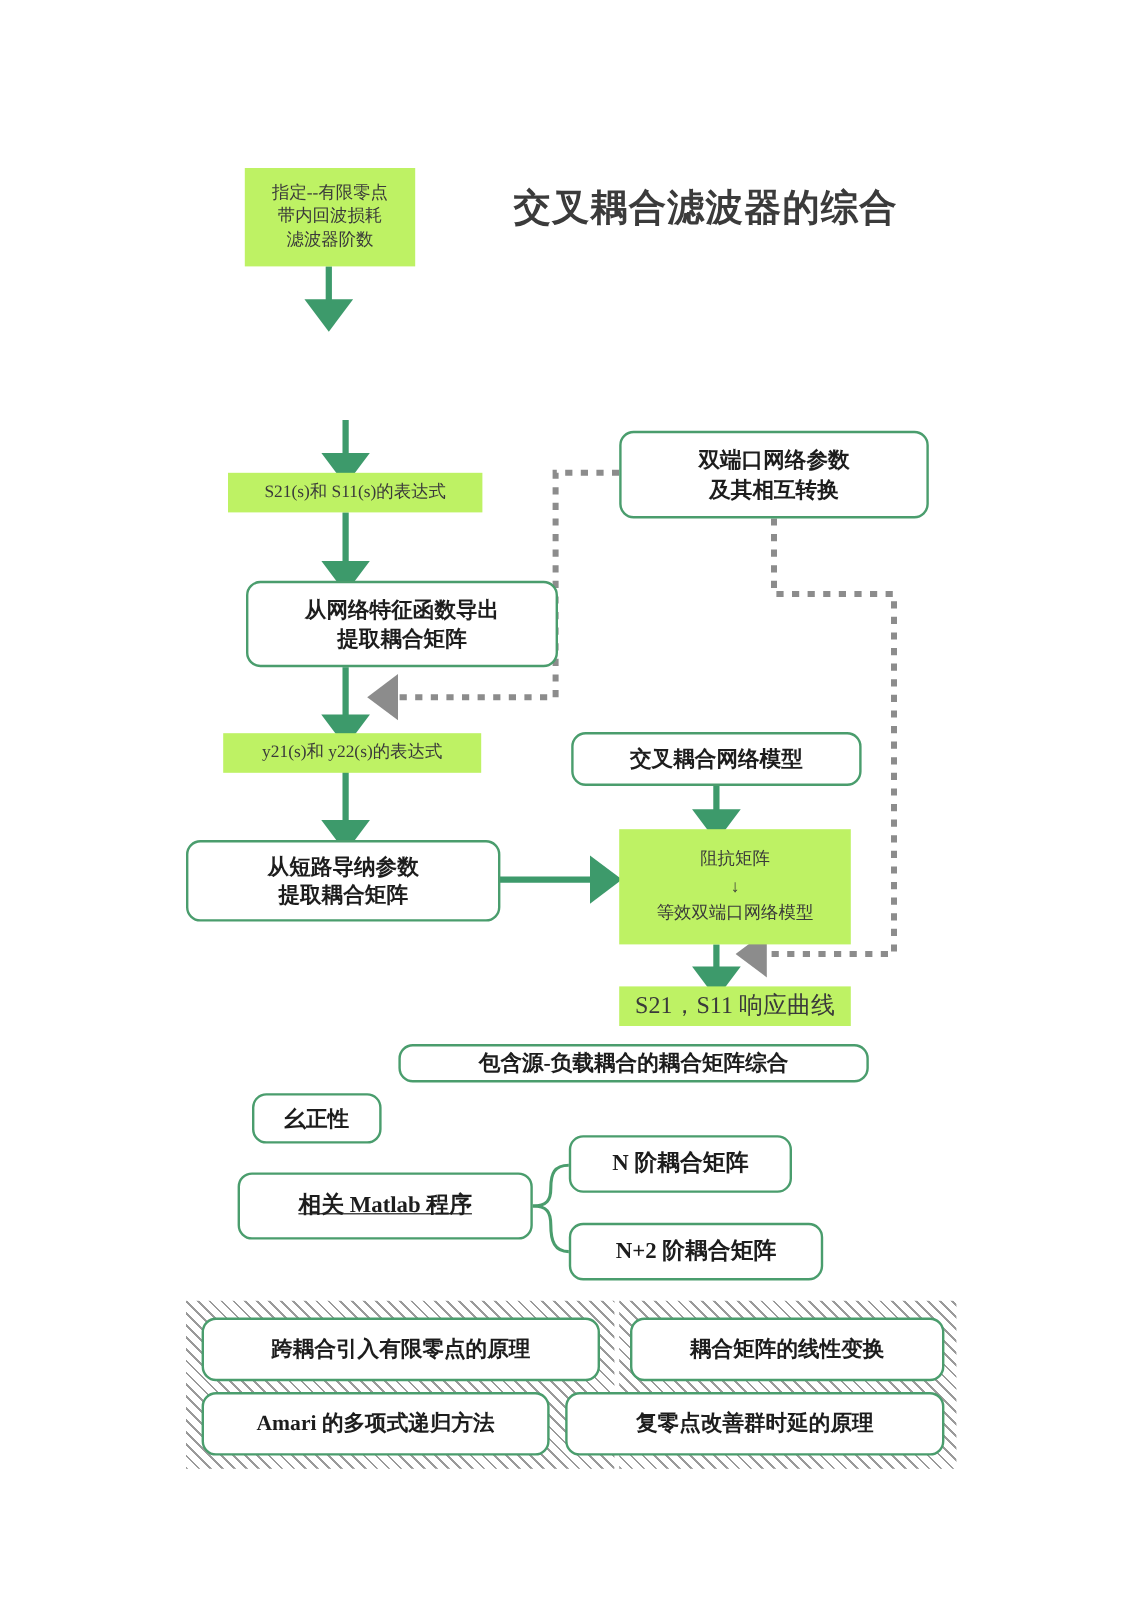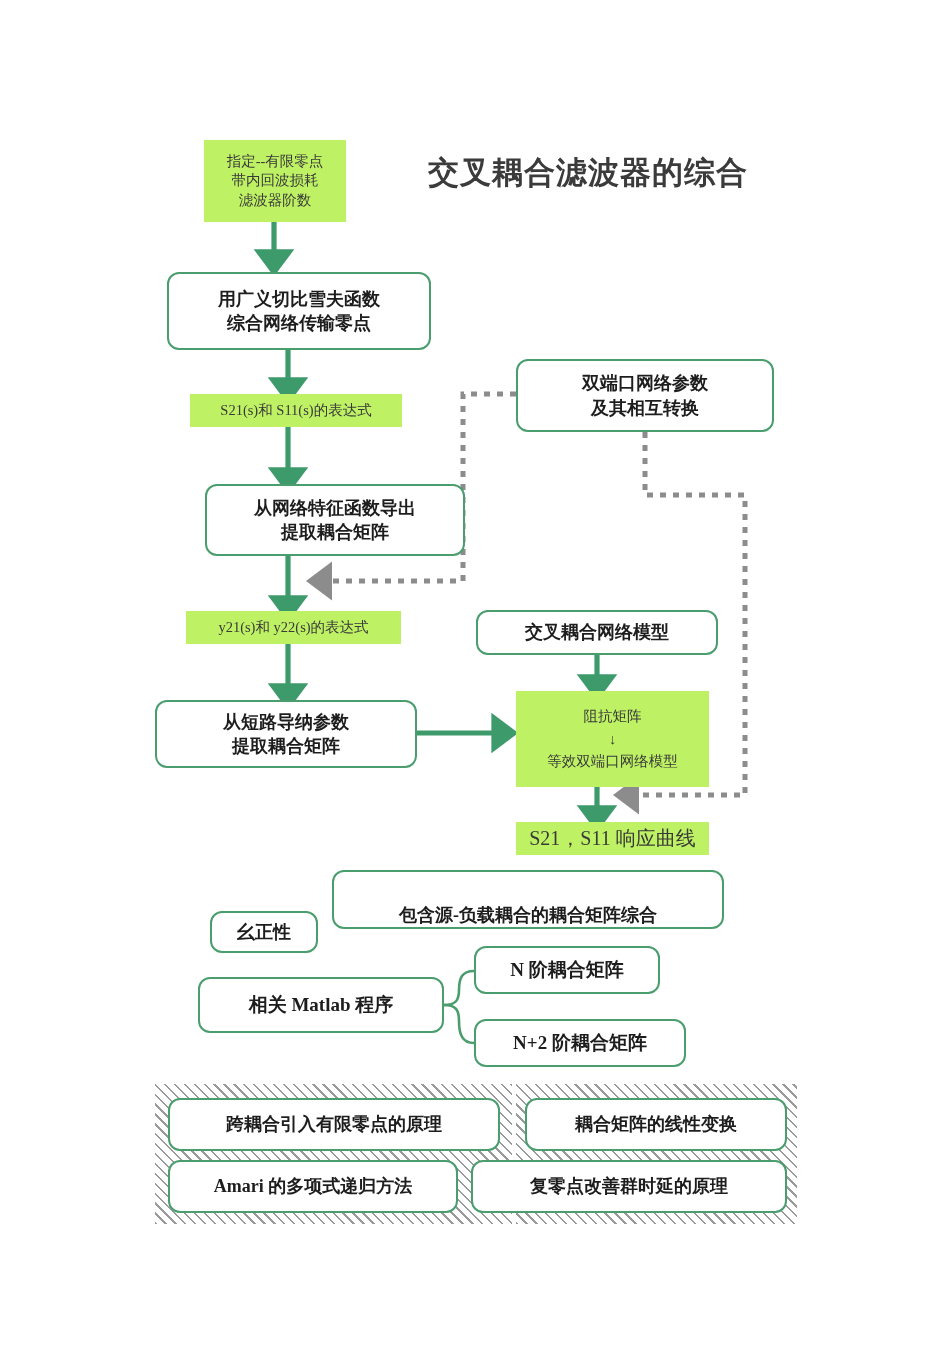"用广义切比雪夫函数" div.node { html: <div> <span>用广义切比雪夫函数</span> <span>综合网络传输零点</span> </div> -> none }
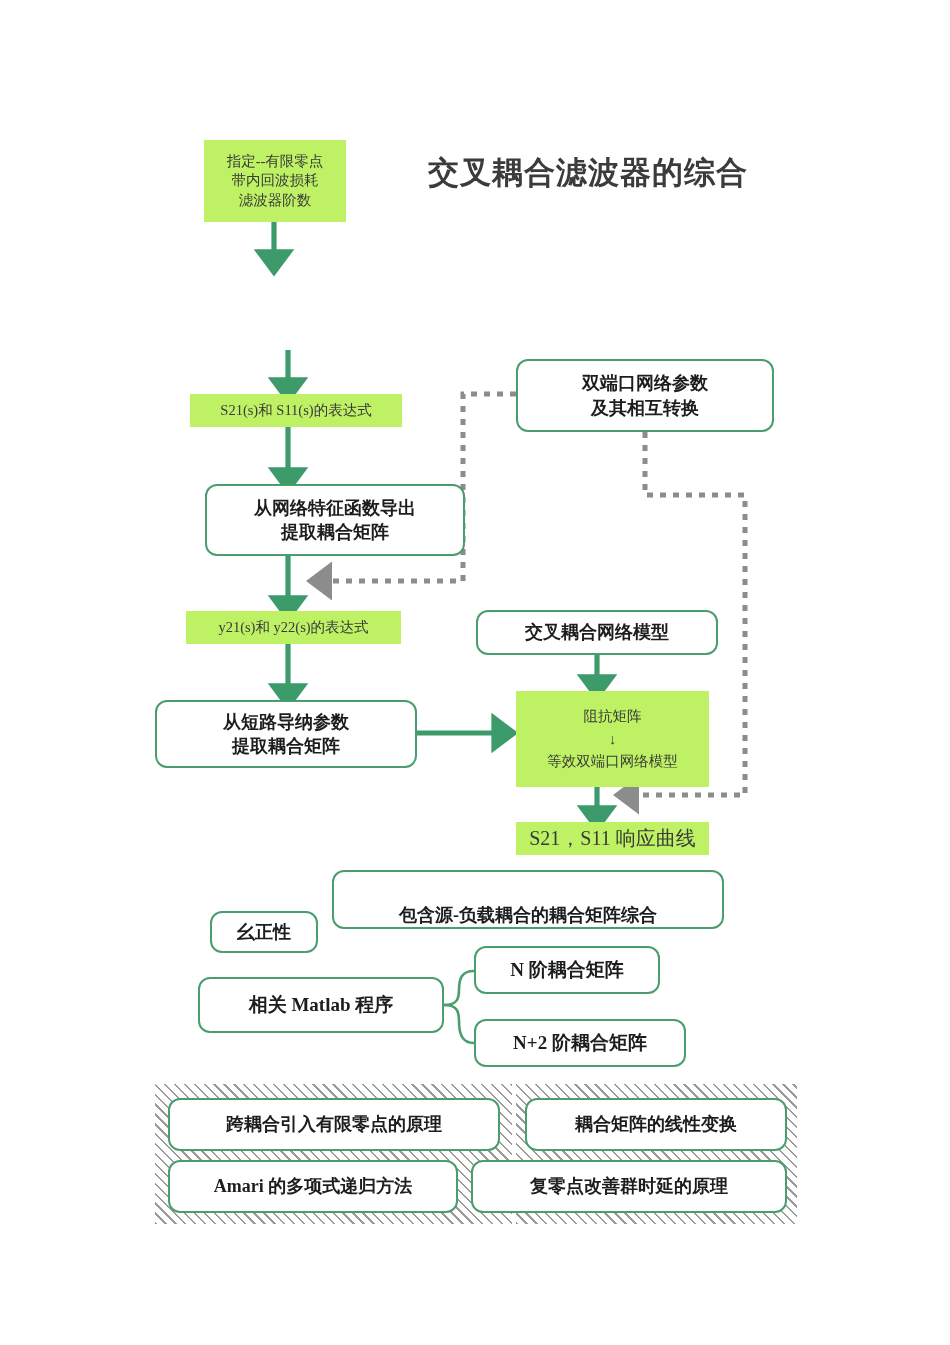"包含源-负载耦合的耦合矩阵综合" div.node { align-items: flex-end -> none; height: 59px -> 32px }
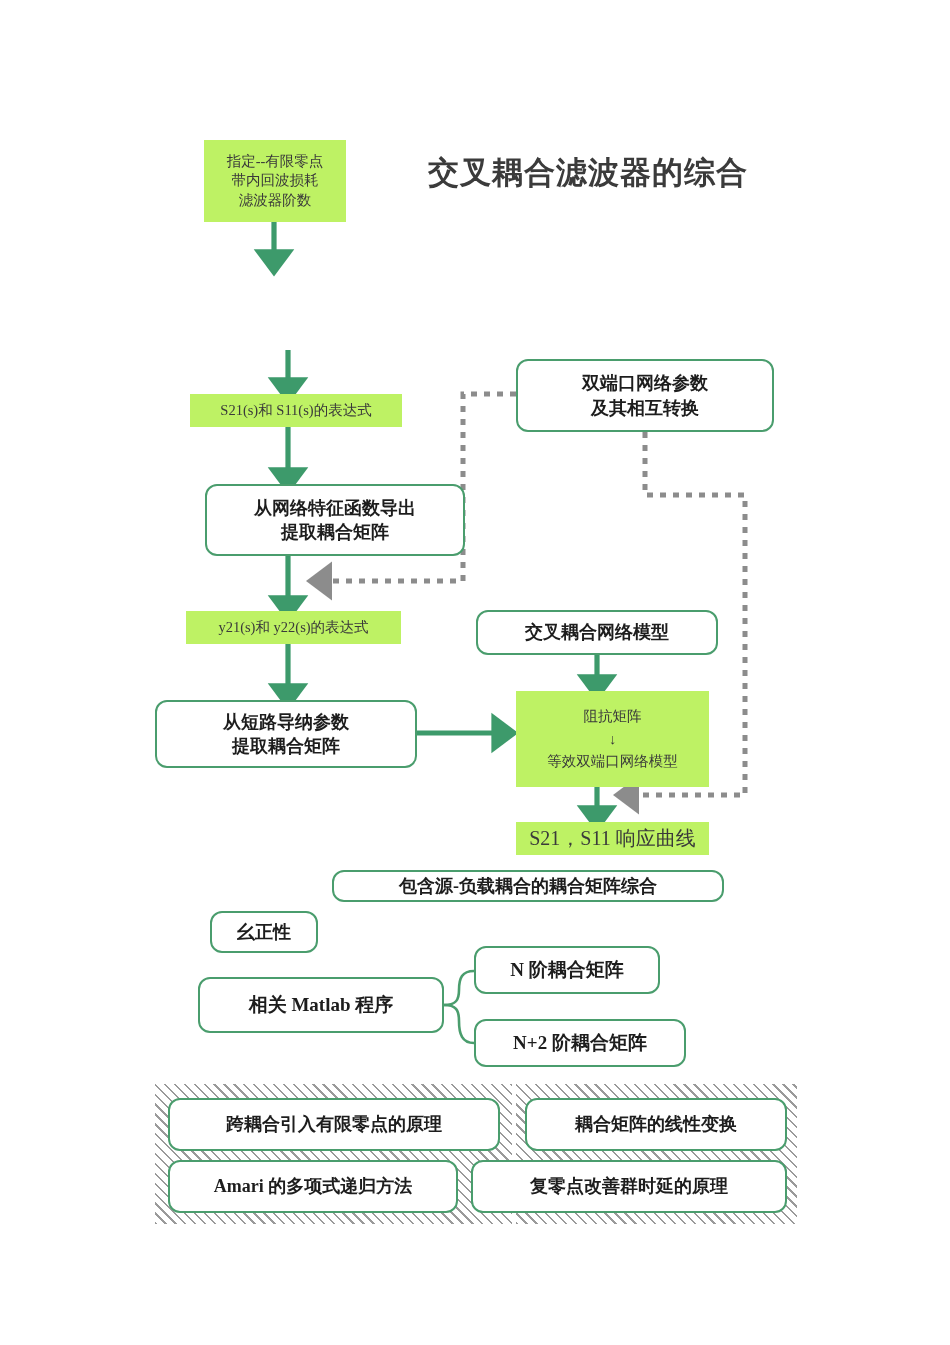"相关 Matlab 程序" div.node { text-decoration: none -> underline }
